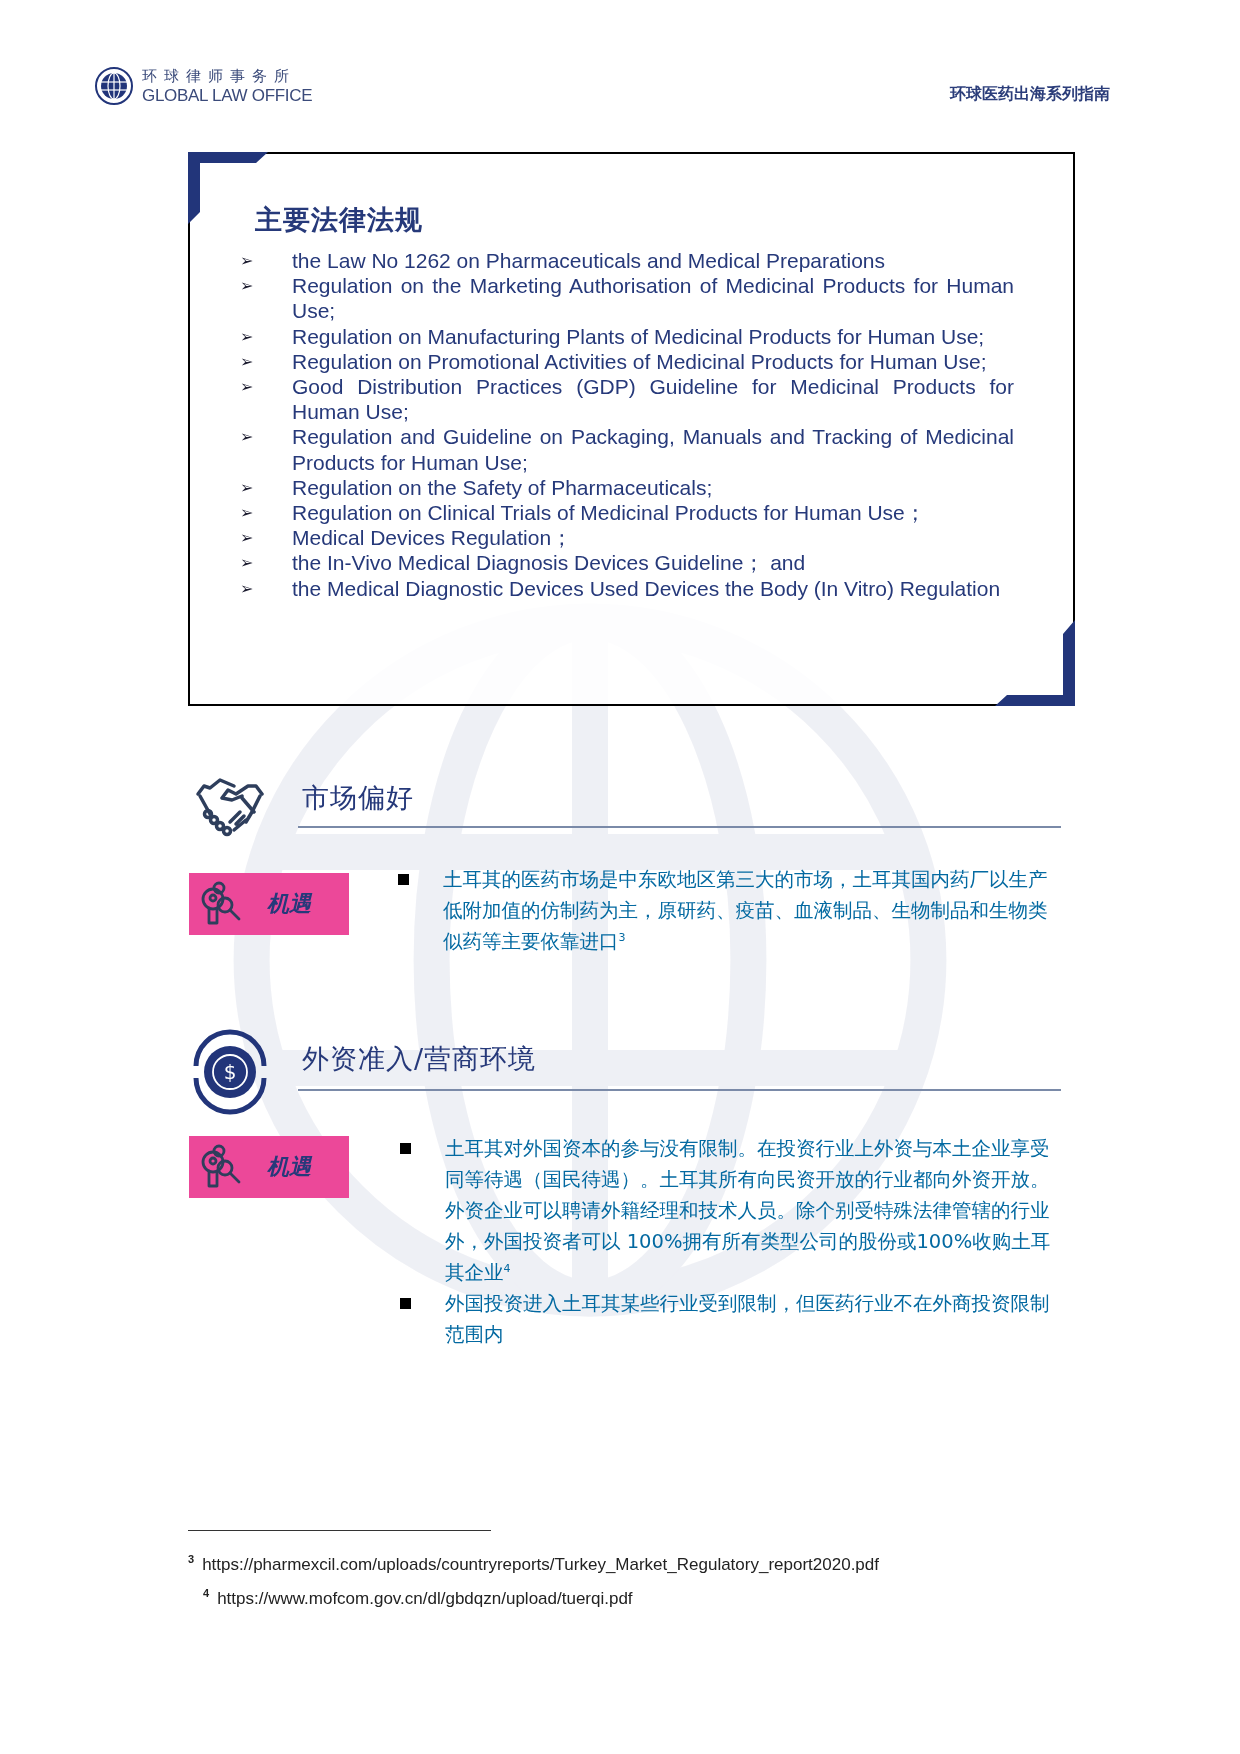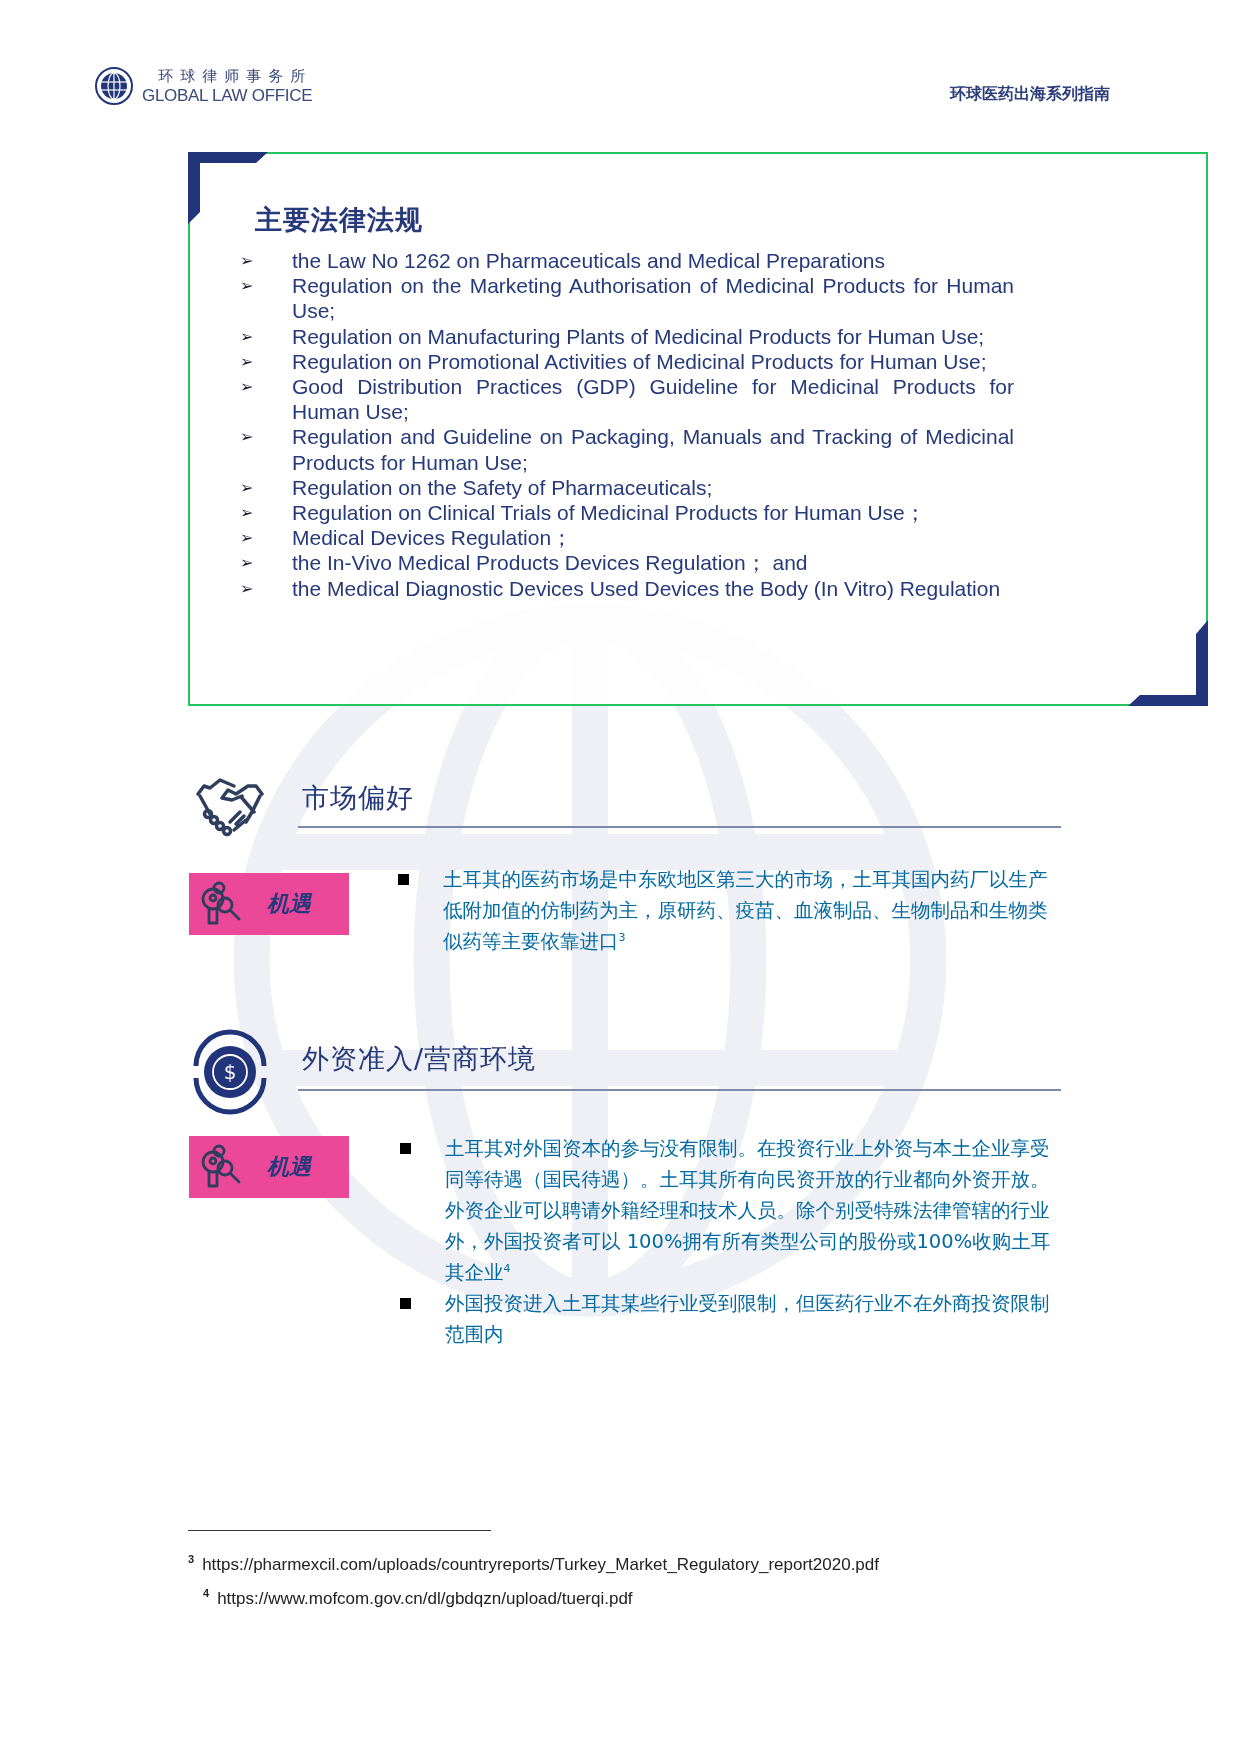"环球律师事务所" .logo-cn { text-align: right -> none }
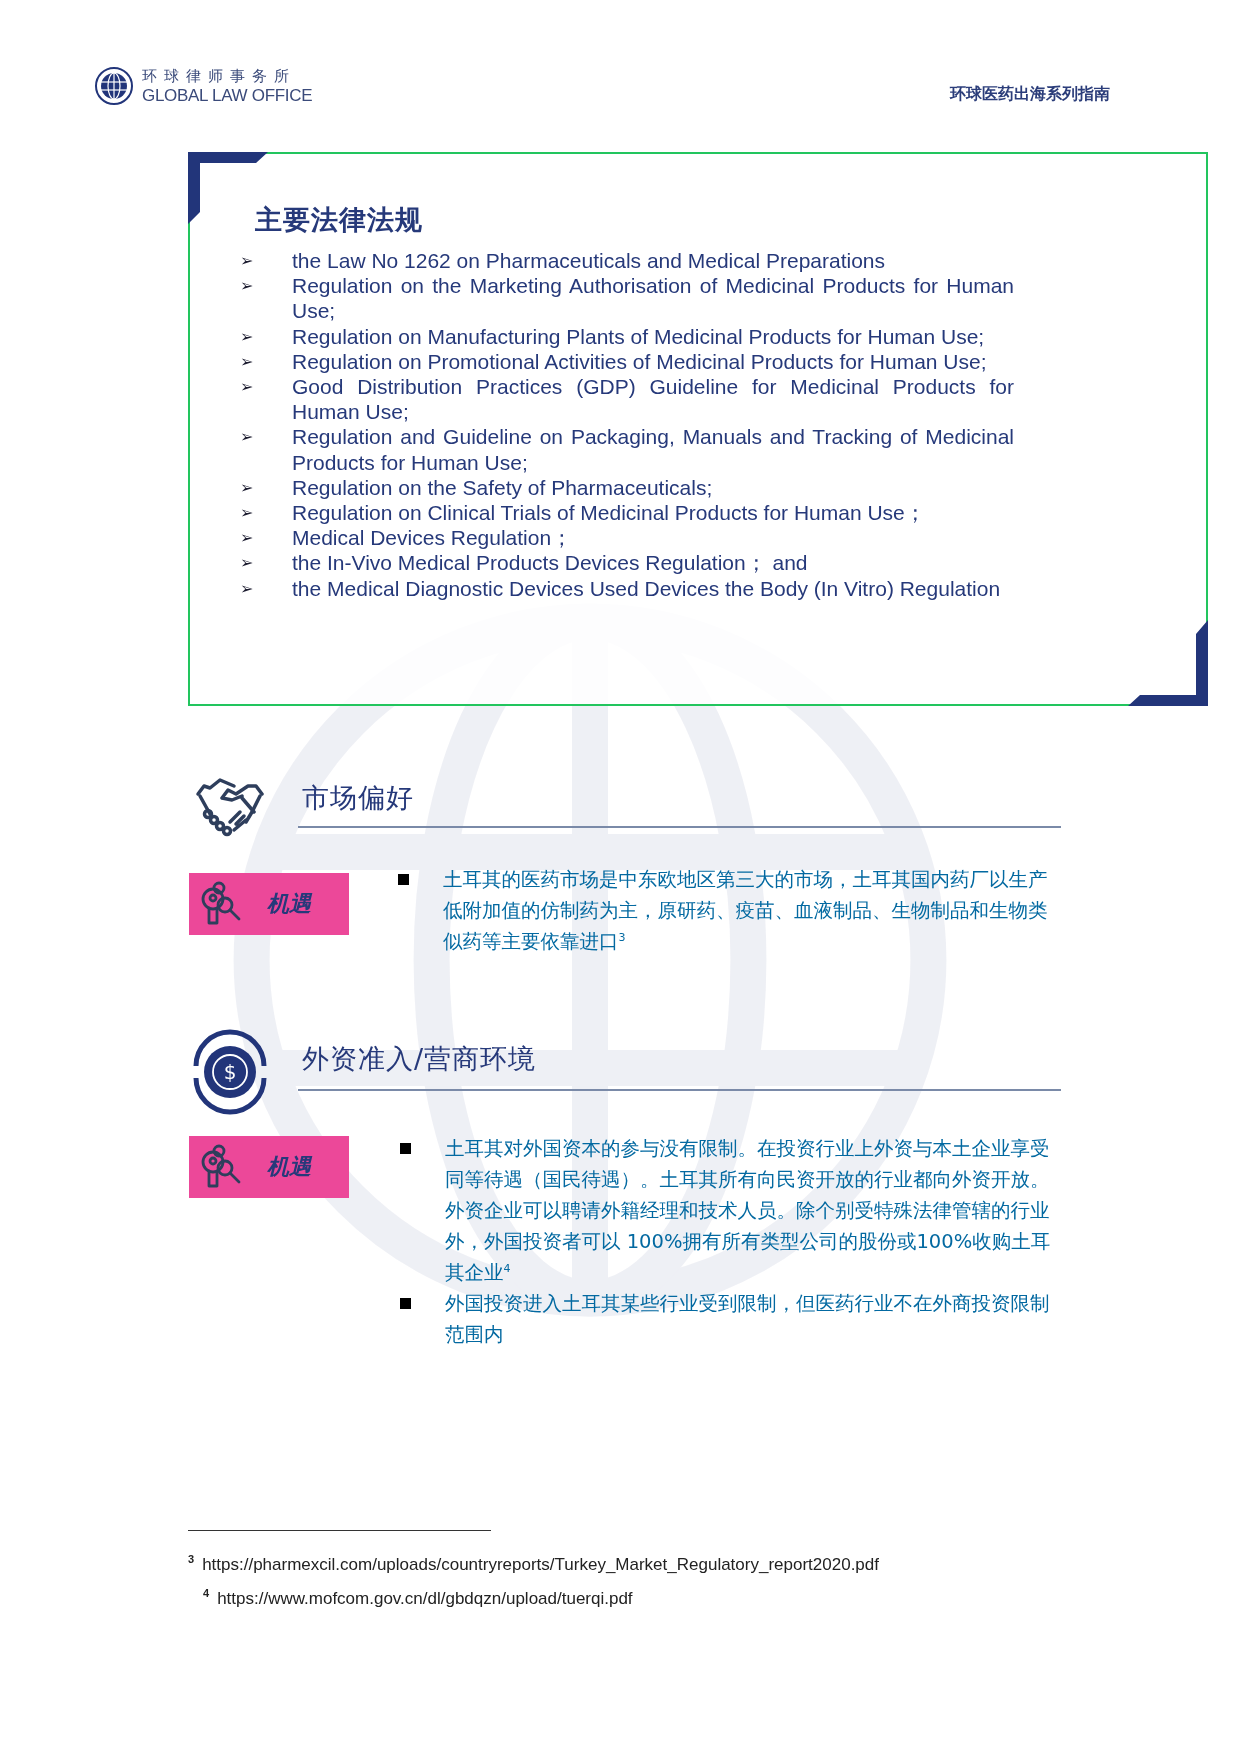"主要法律法规" .lawbox { border: 2px solid #22c55e -> 2px solid #000000; width: 1020px -> 887px }
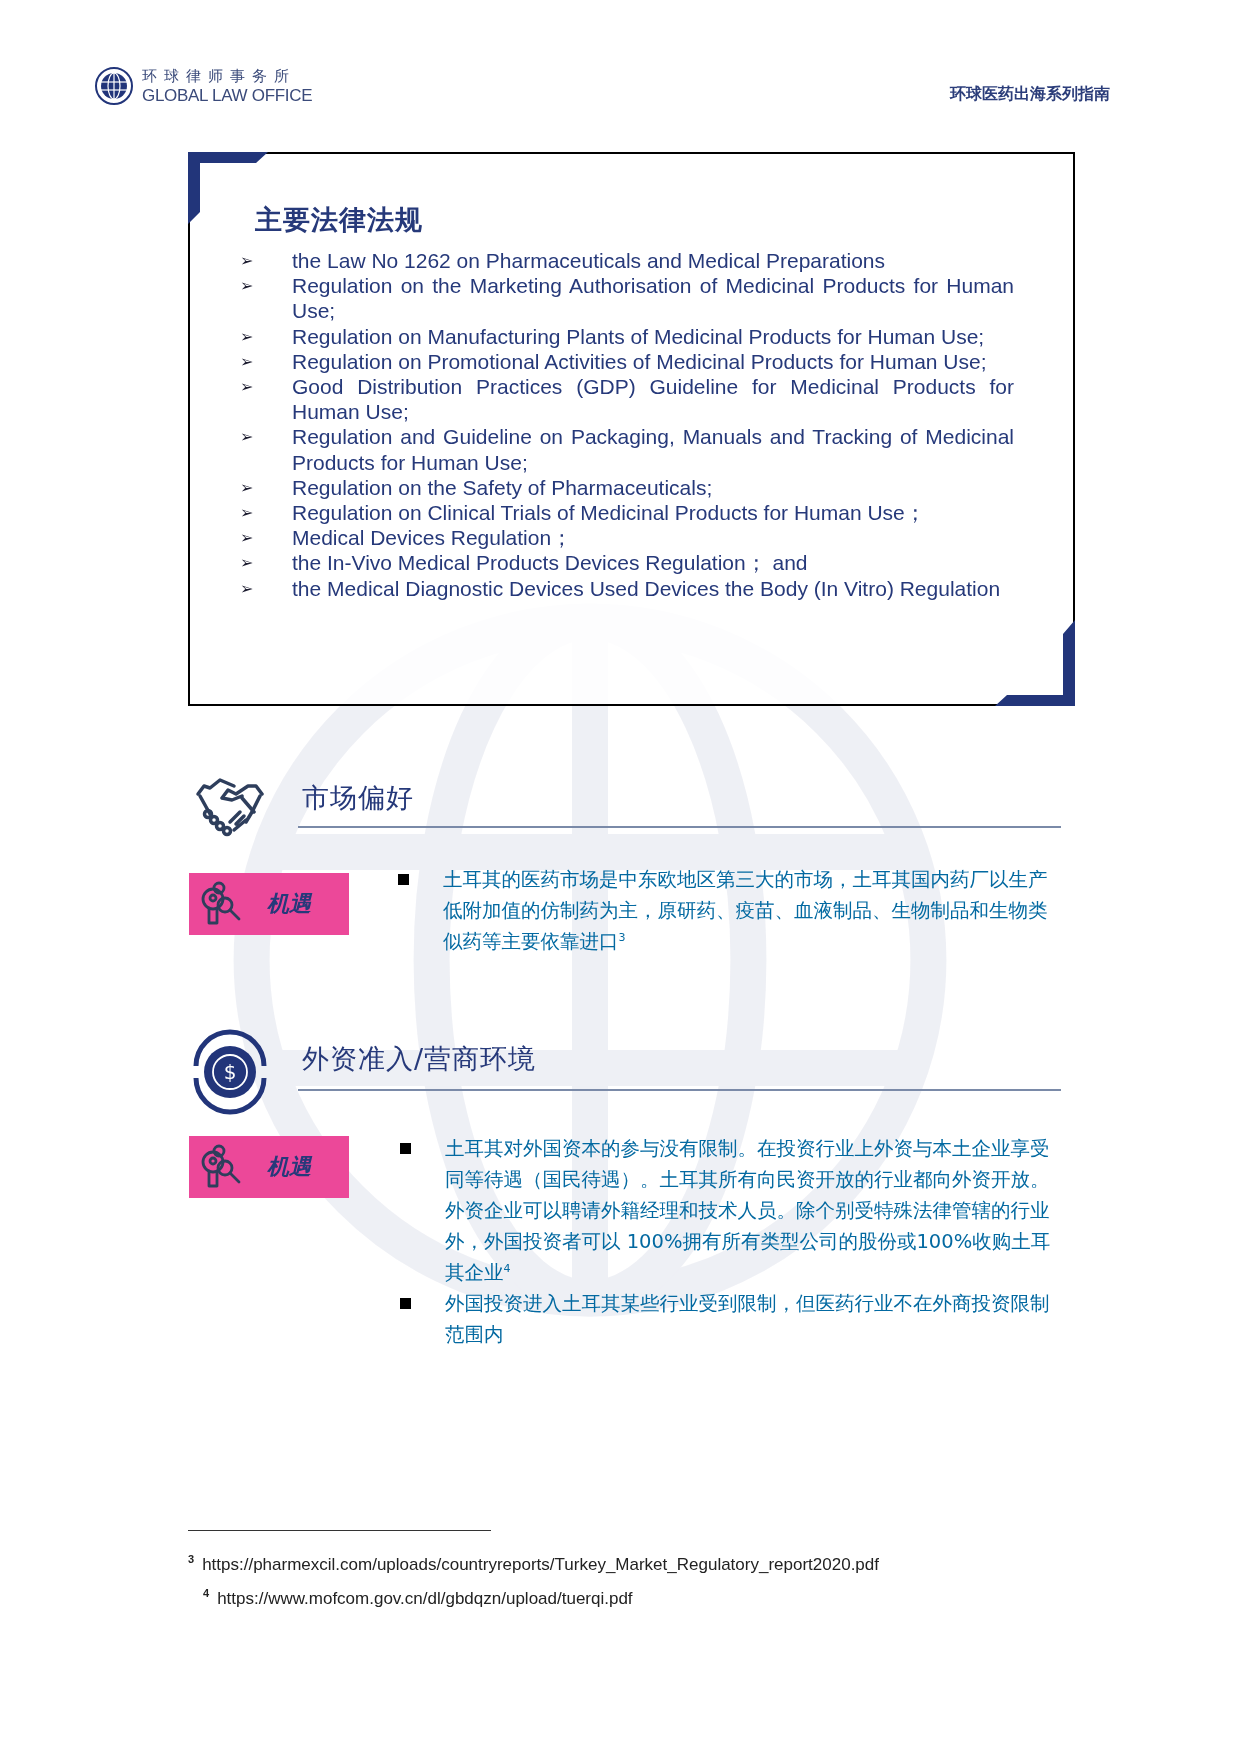"the In-Vivo Medical Products Devices" span { text: Products Devices Regulation -> Diagnosis Devices Guideline }
